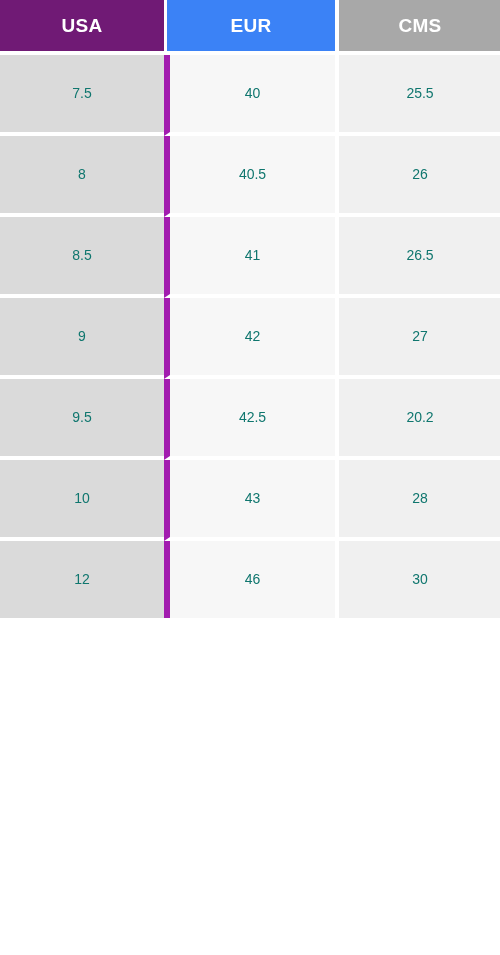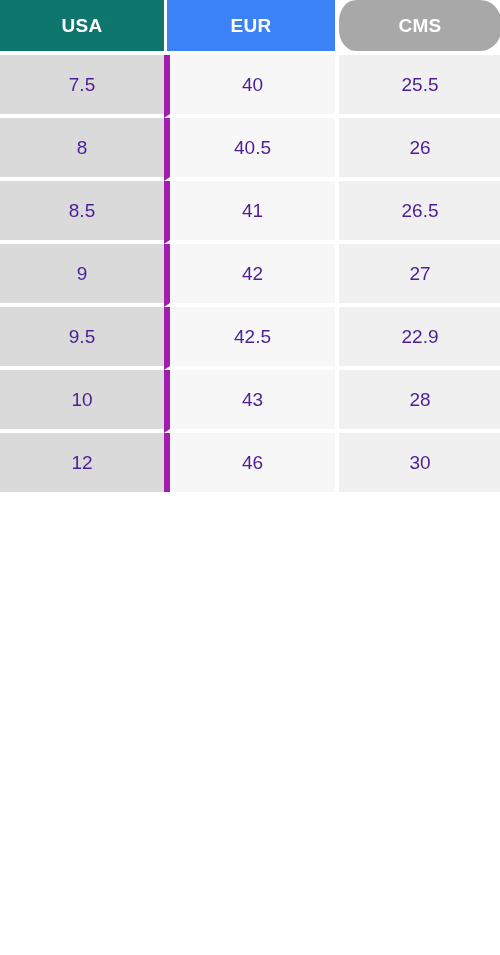"USA" .hdr-usa { background: #0f766e -> #701a75 }
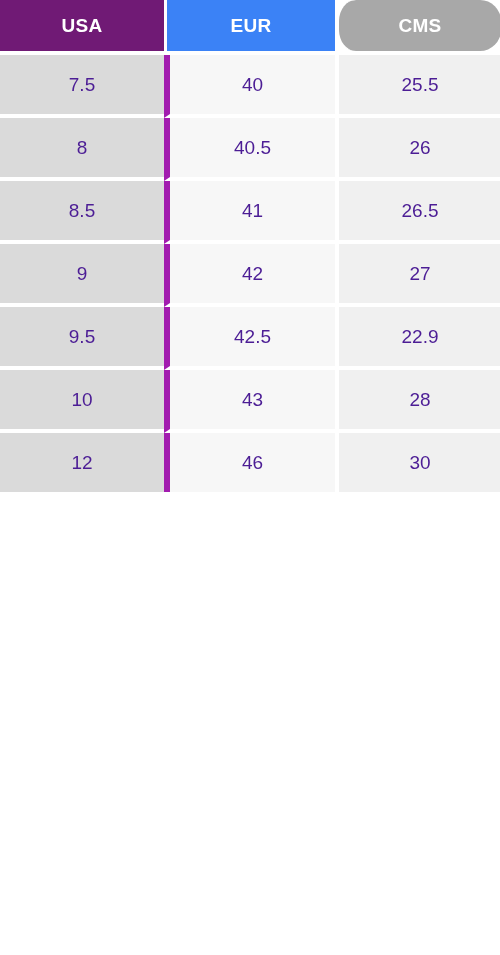"CMS" .hdr-cms { border-radius: 21px -> none }
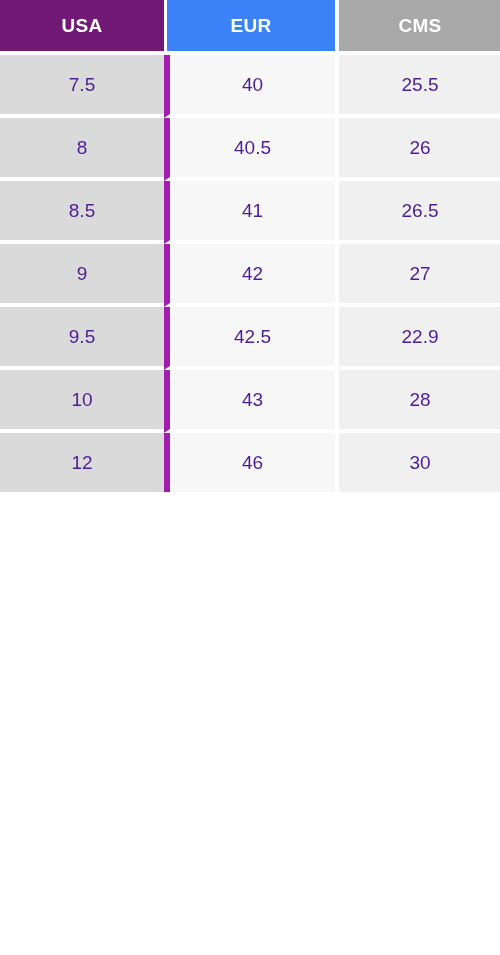"7.5" .cell { color: #4c1d95 -> #0f766e; font-size: 19px -> 14px; padding: 4px -> 13px }
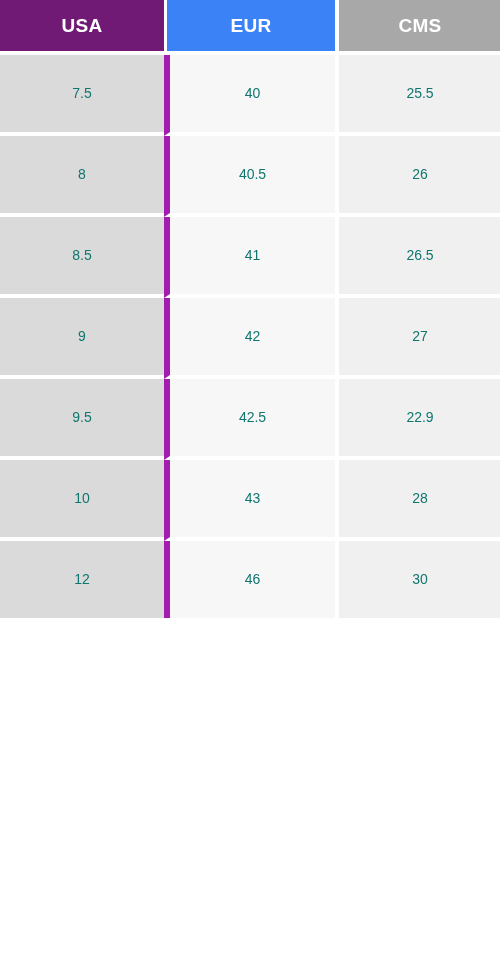"22.9" td.cell { text: 22.9 -> 20.2 }
